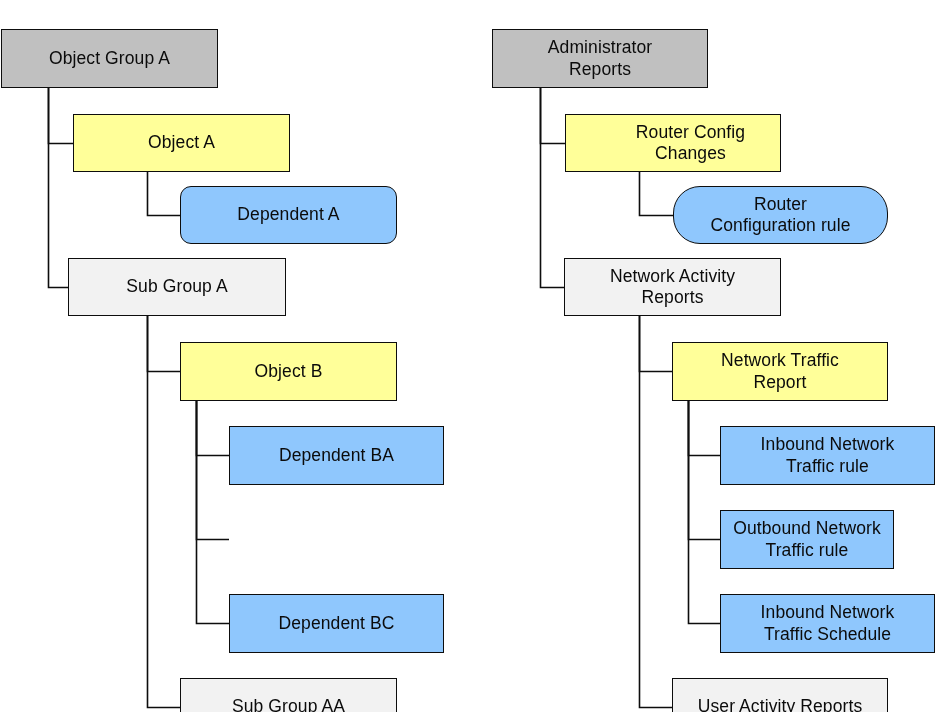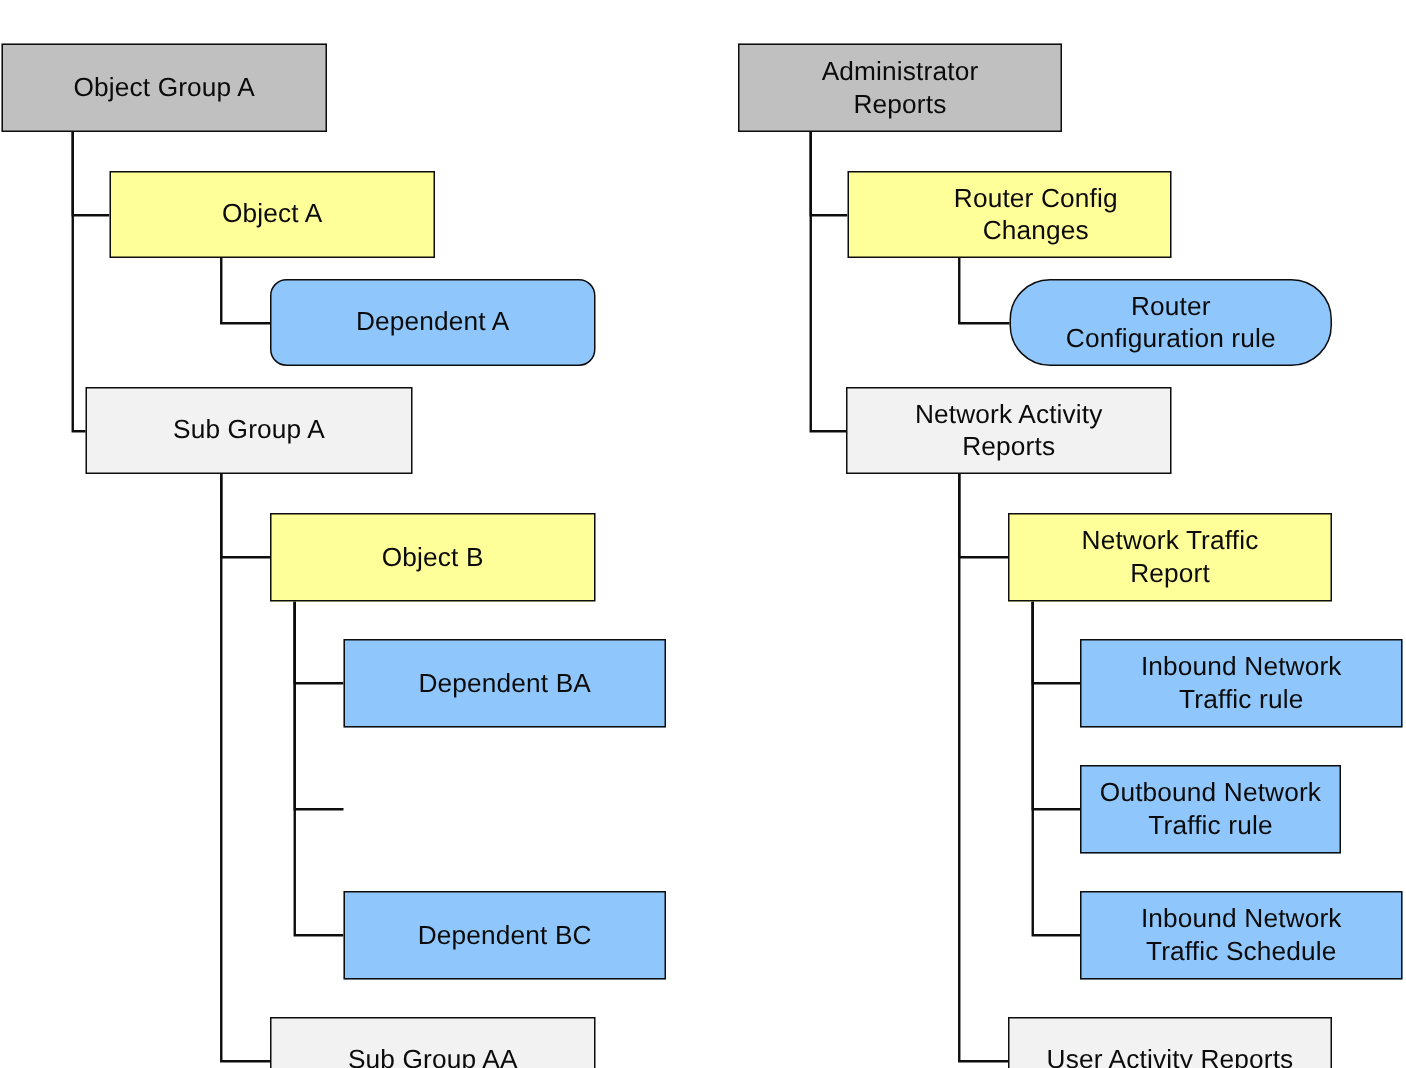"Sub Group A" div.node { left: 57px -> 68px }
